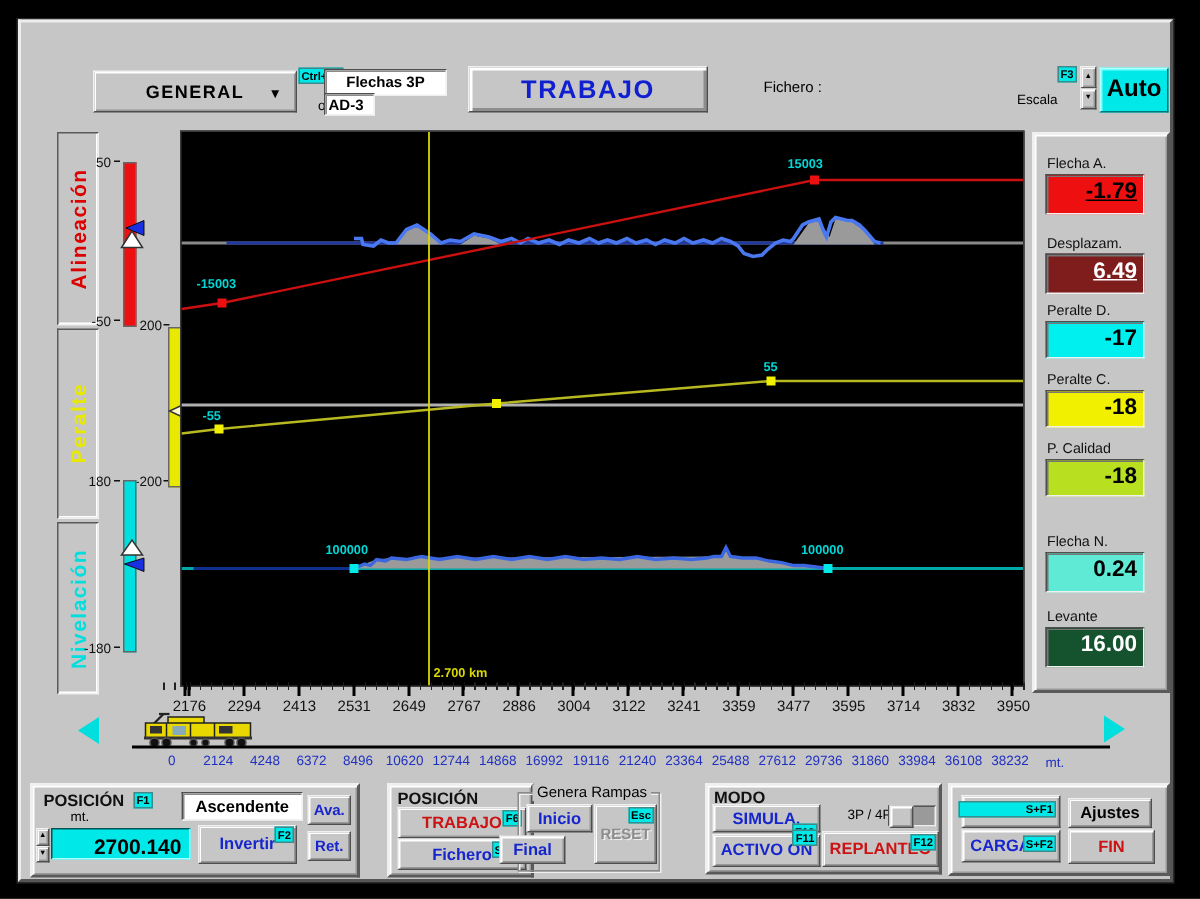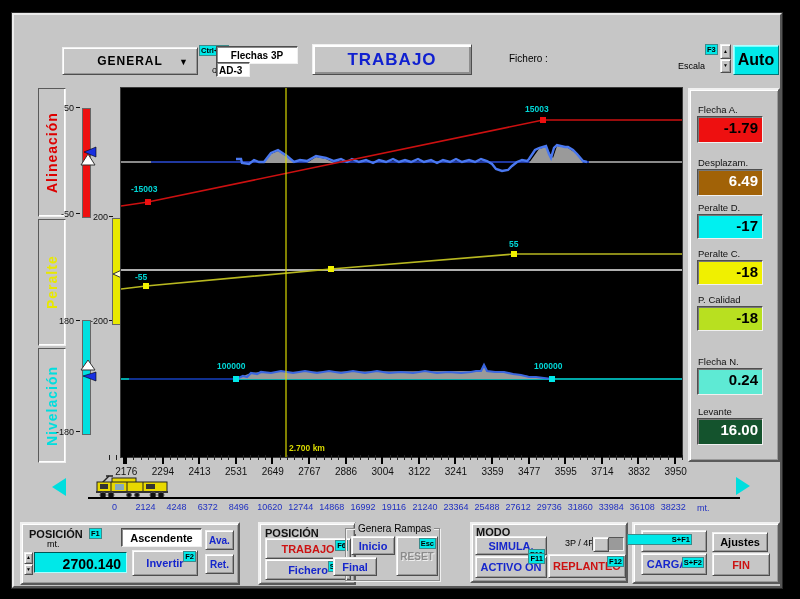"-1.79" .g0 .vbox { text-decoration: none -> underline }
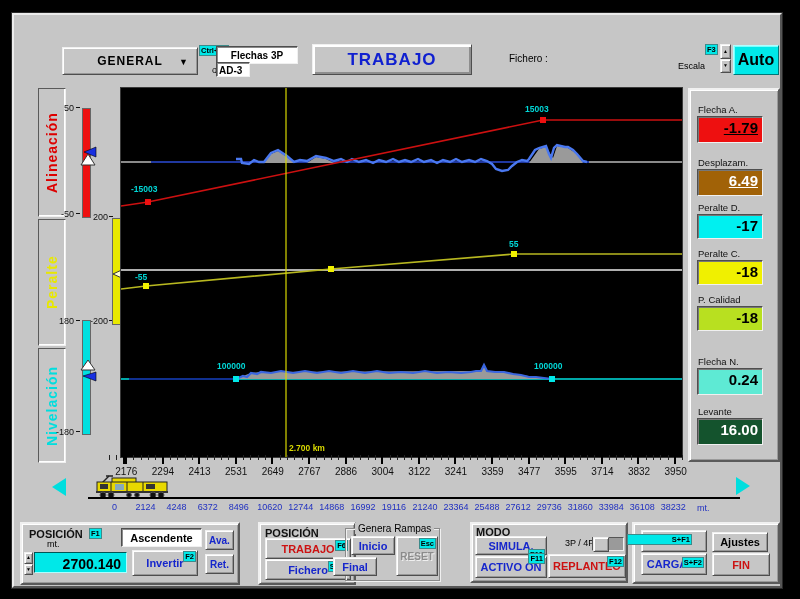"6.49" div.vbox { background: #a16207 -> #7f1d1d }
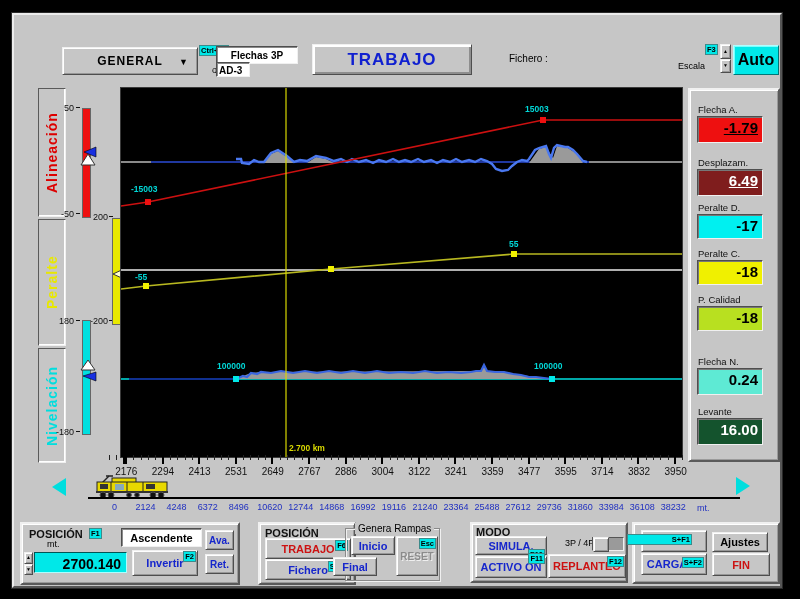"S+F1" span.badge { right: 14px -> 2px }
